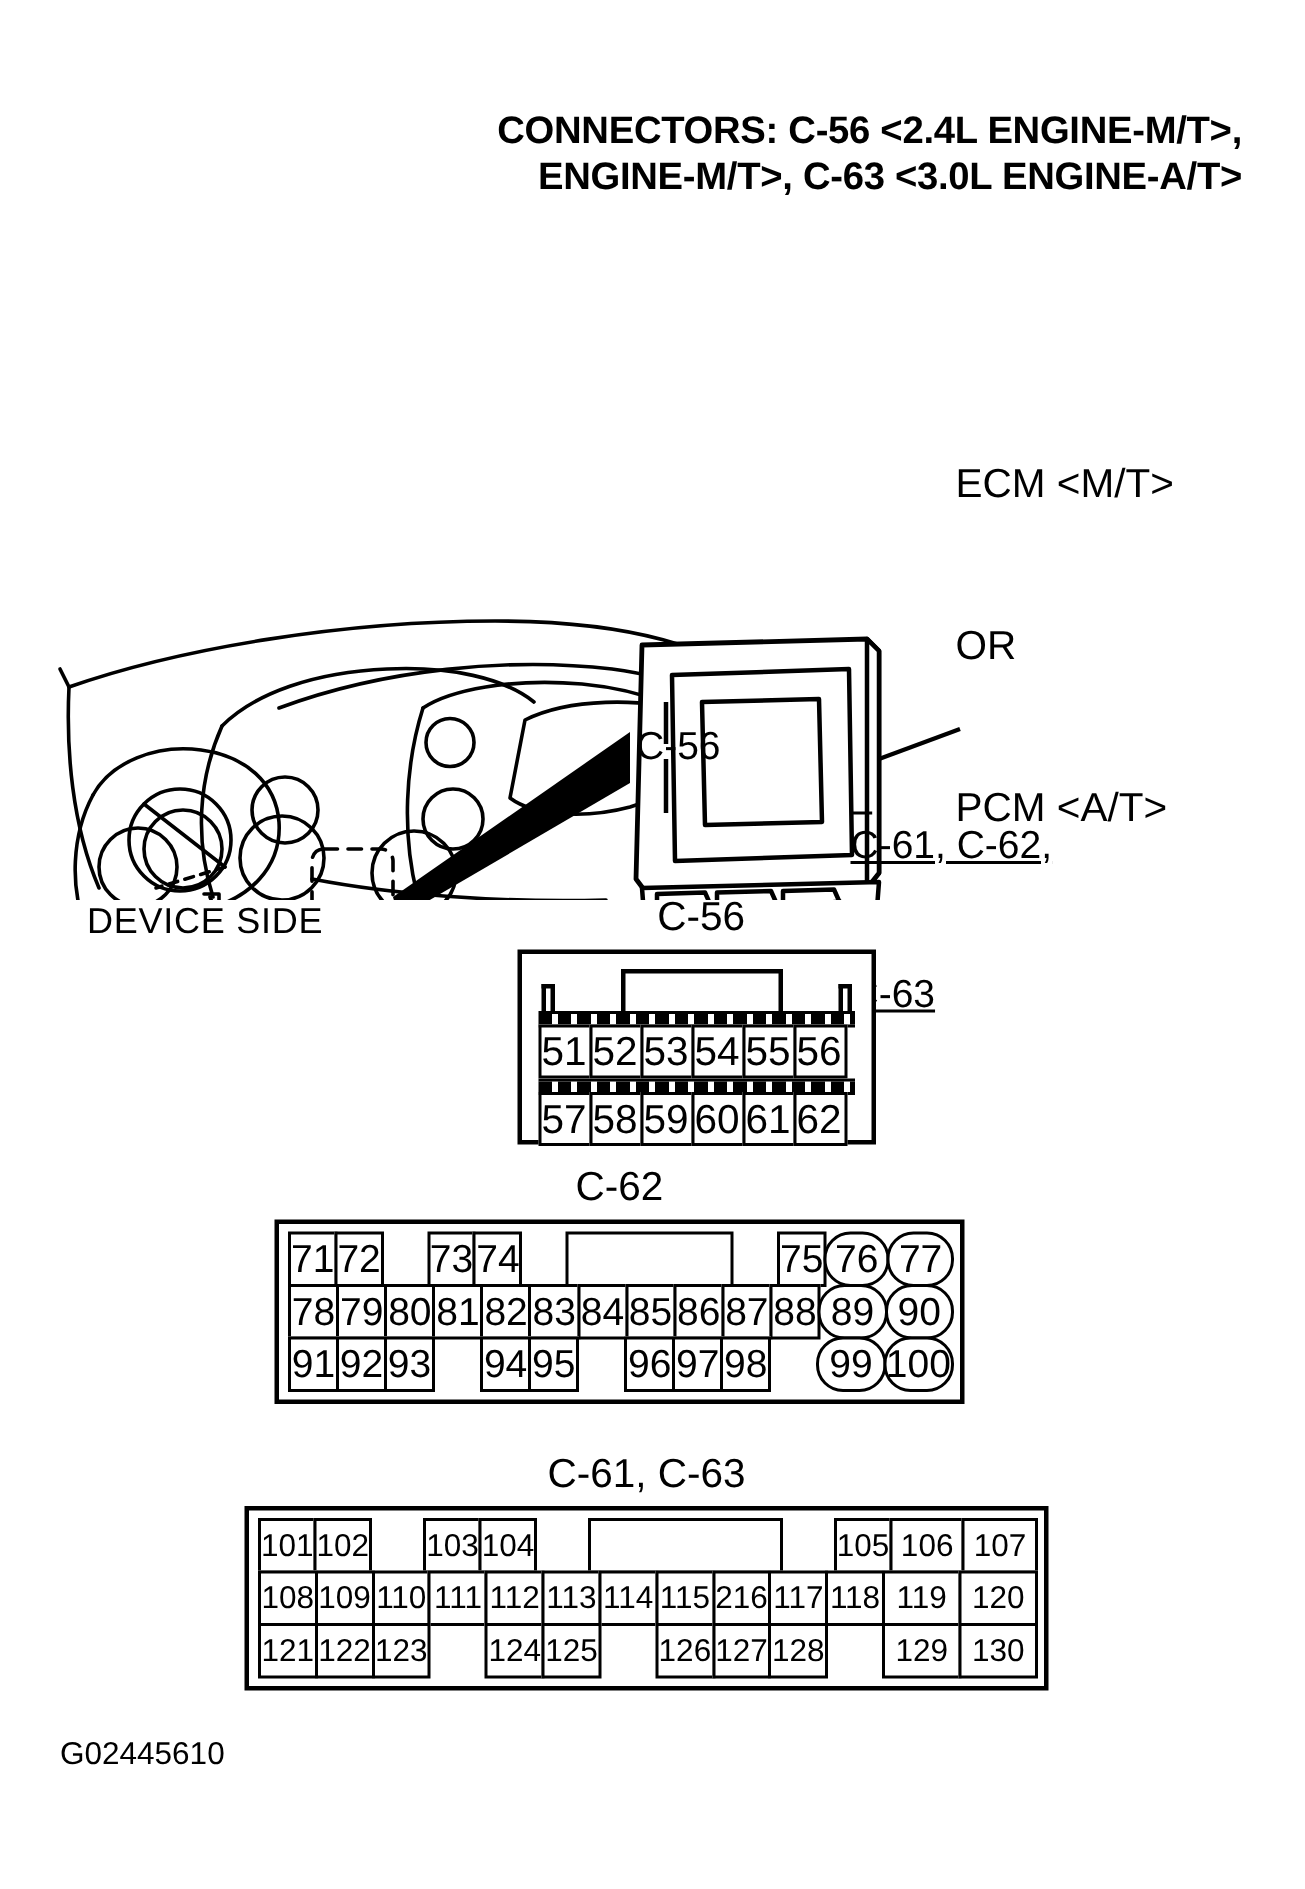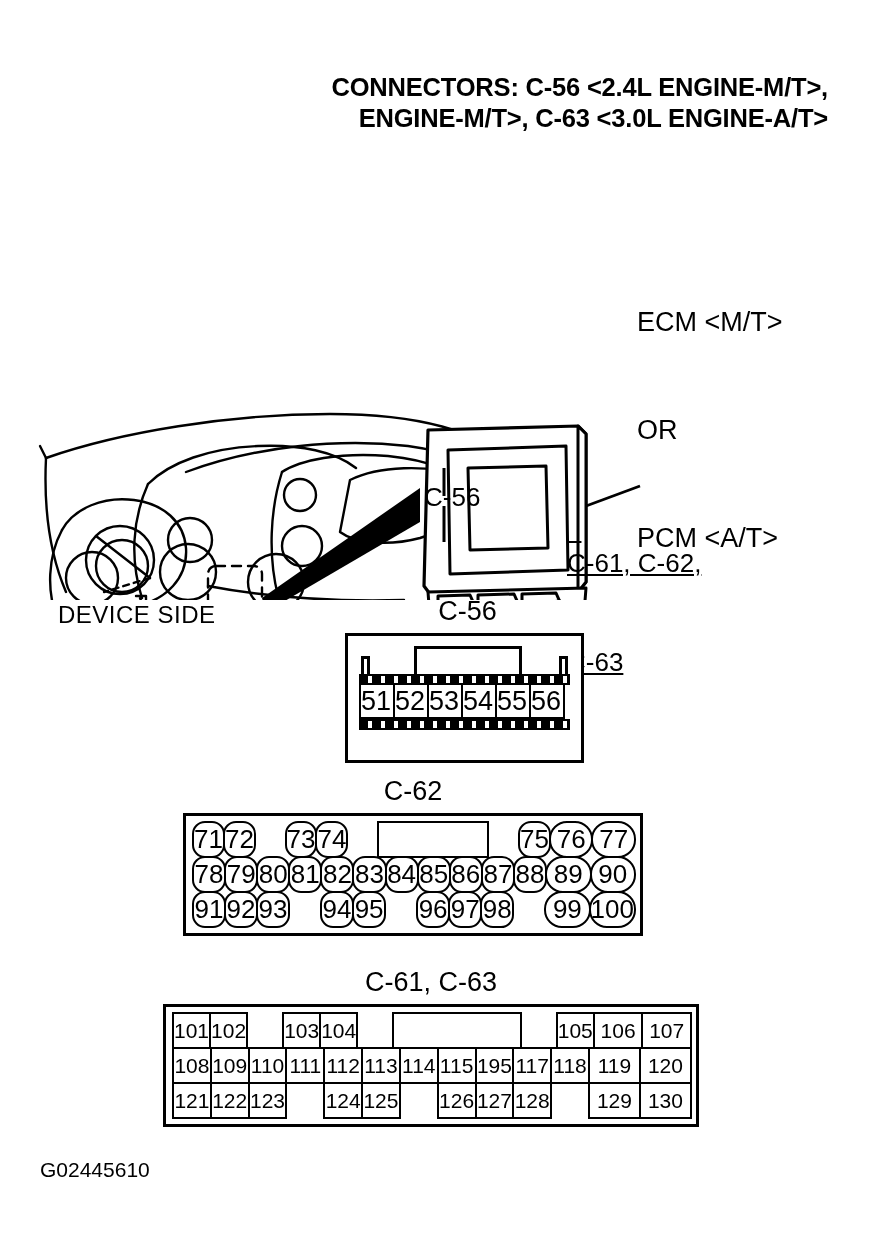"57" div.c56-row { html: none -> <div> <div>57</div> <div>58</div> <div>59</div> <div>60</div> <div>61</div> <div>62</div> </div> }
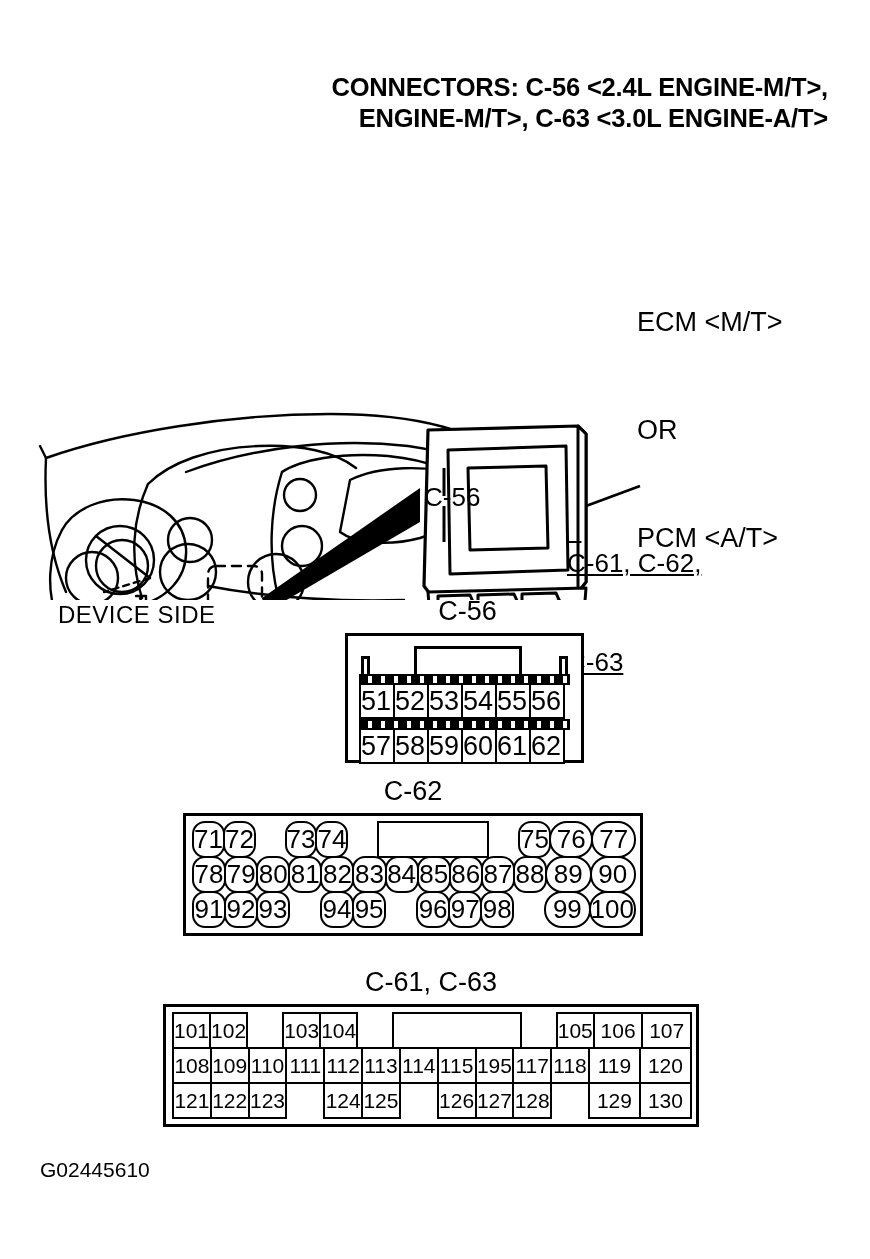"71" #c62-figure .pin.w1 { border-radius: 13px -> none }
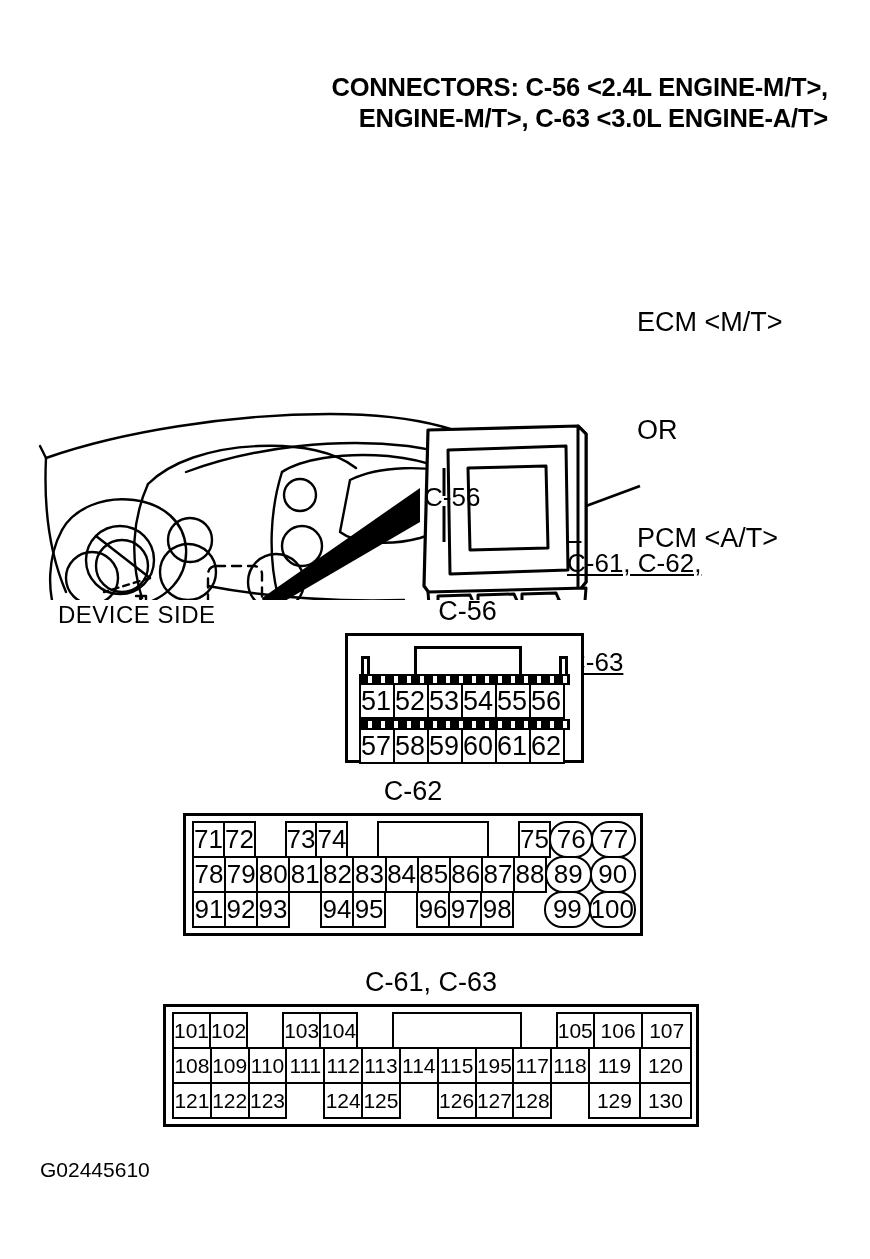"195" div.pin { text: 195 -> 216 }
